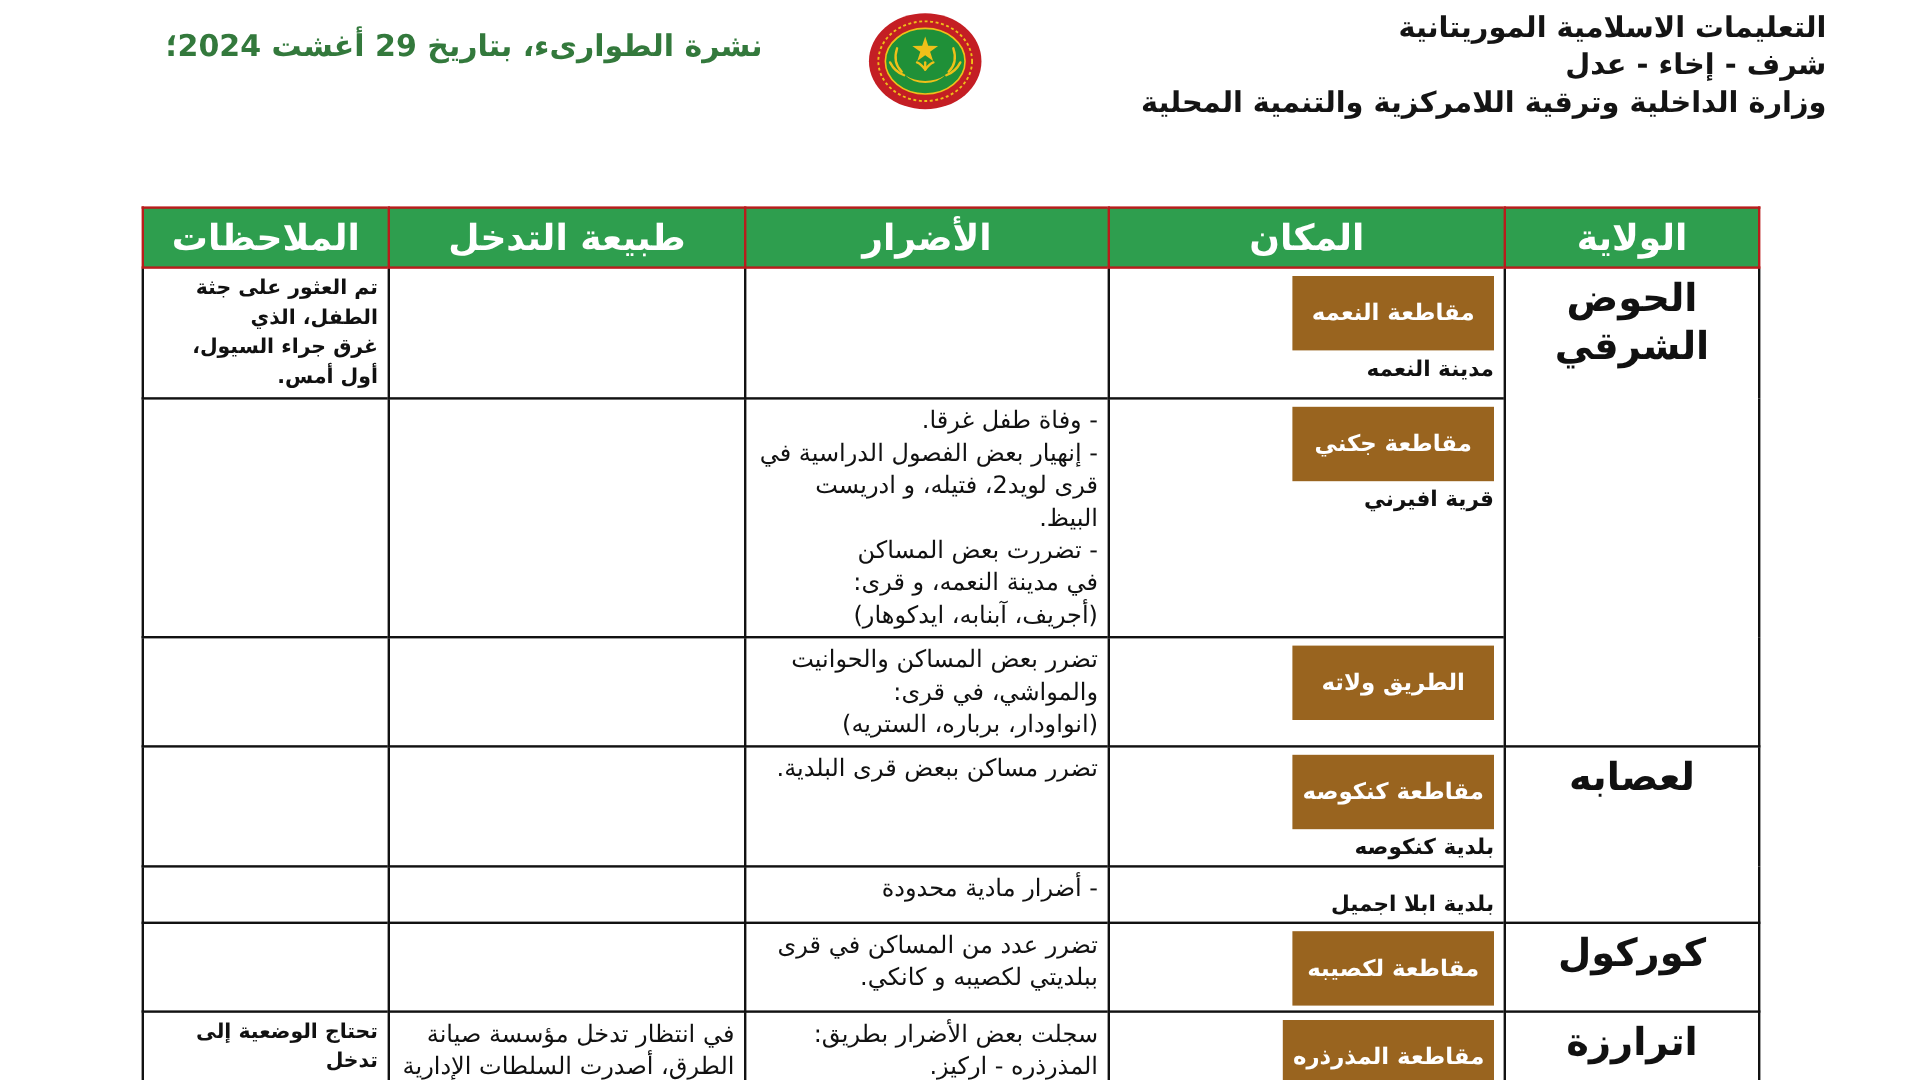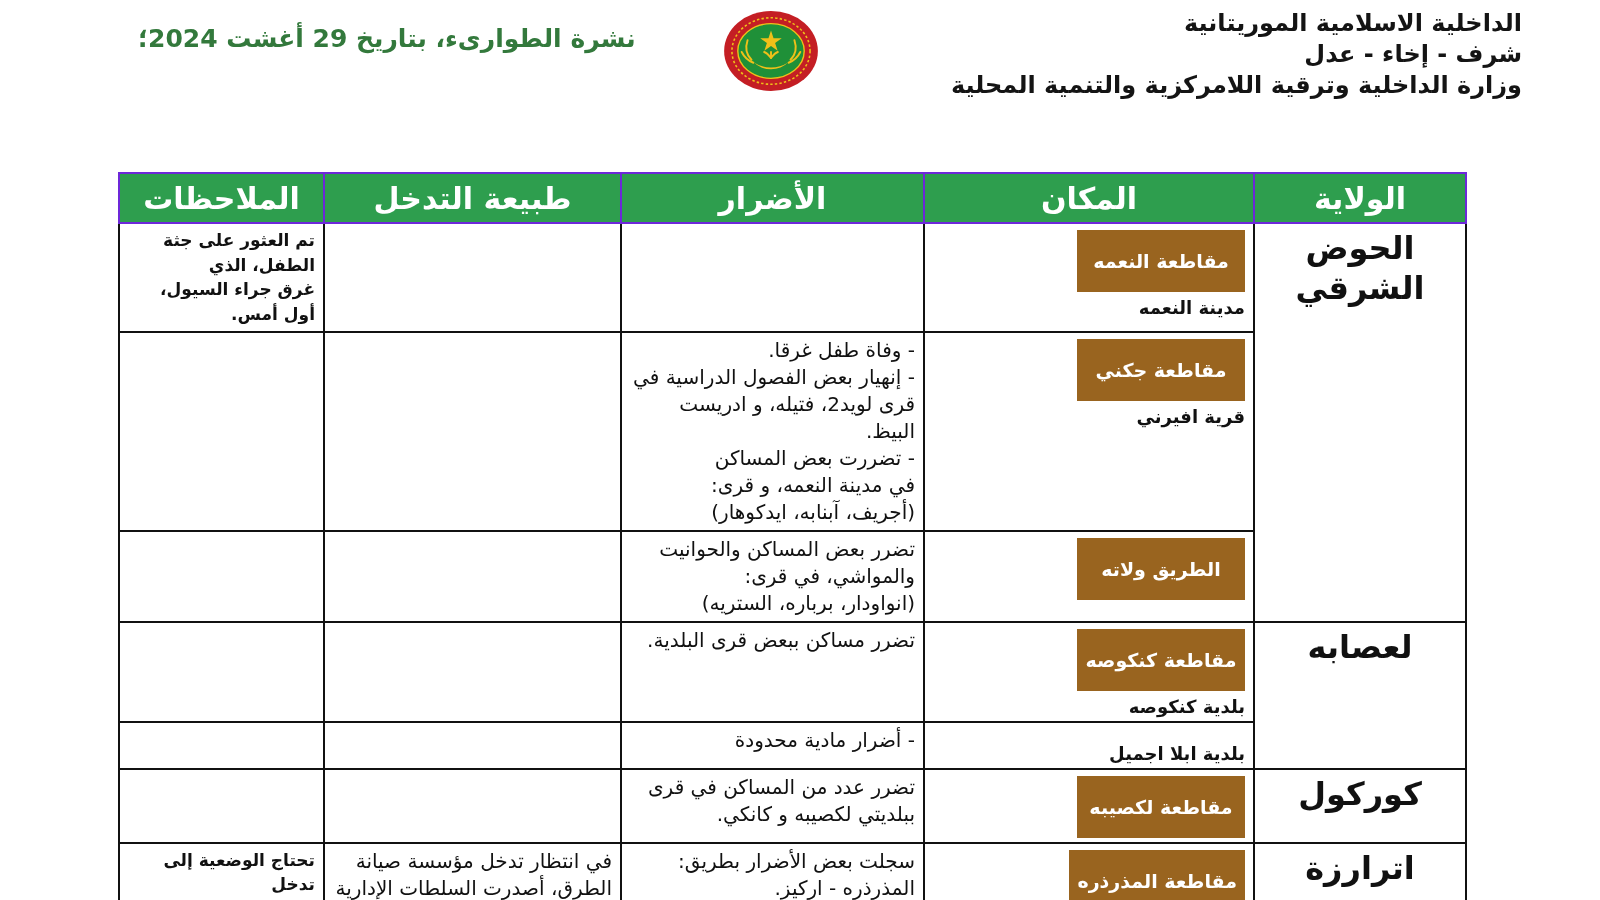"الداخلية الاسلامية الموريتانية" div { text: الداخلية -> التعليمات }
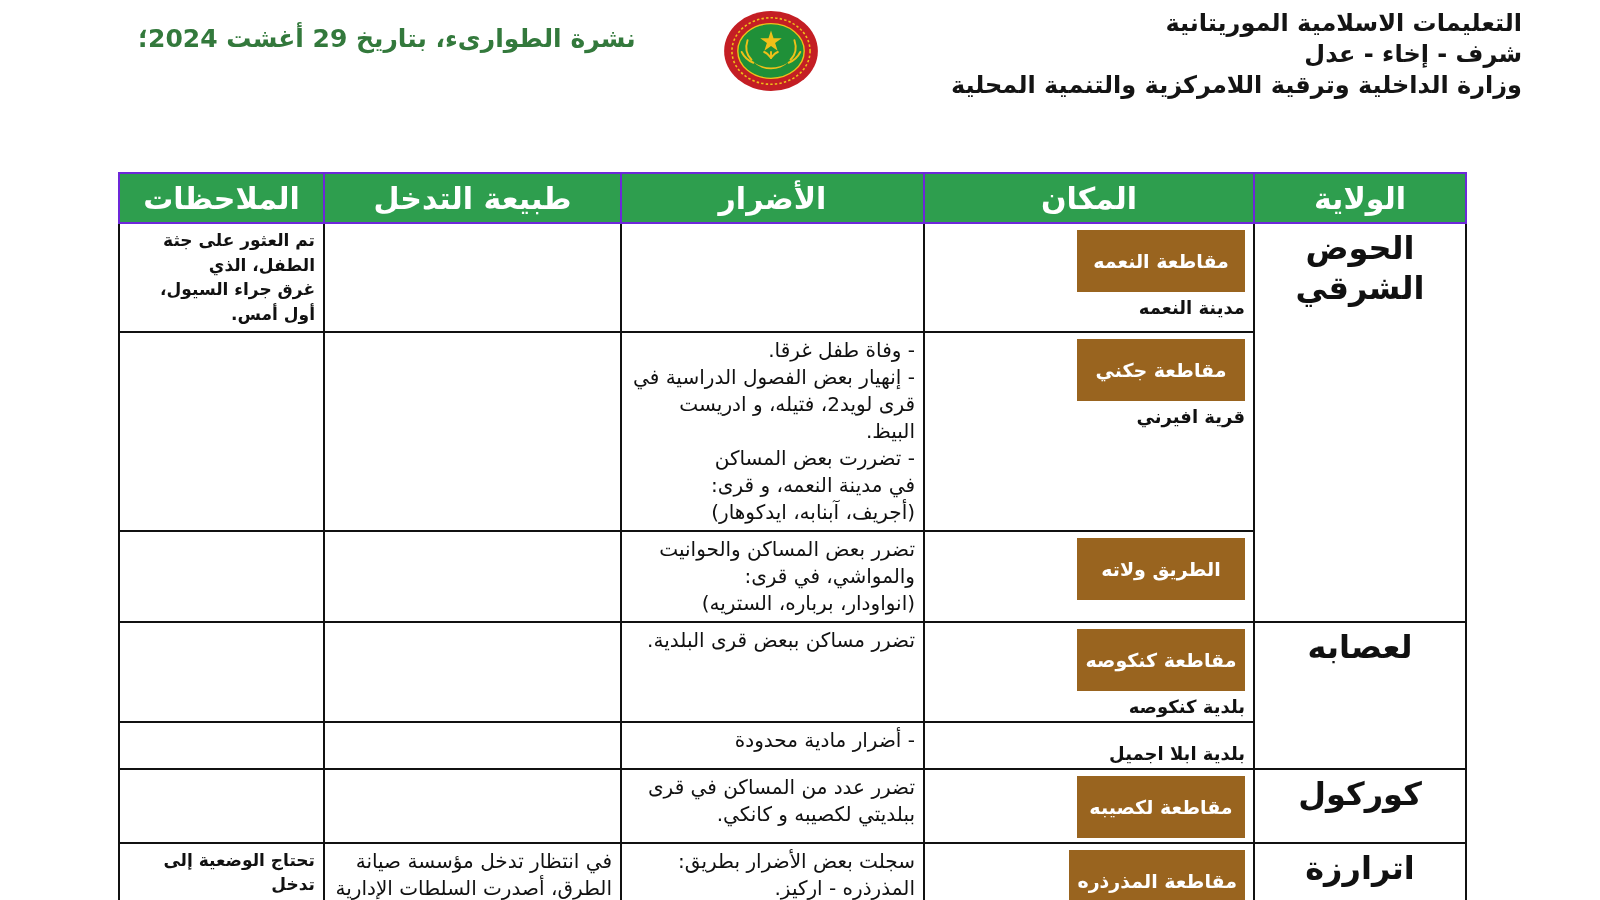"الملاحظات" .report-table th { border: 2px solid #6d28d9 -> 2px solid #b91c1c }
